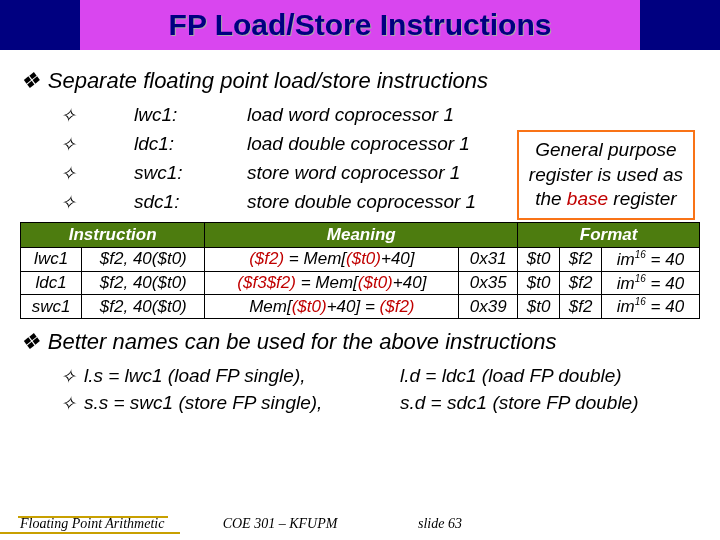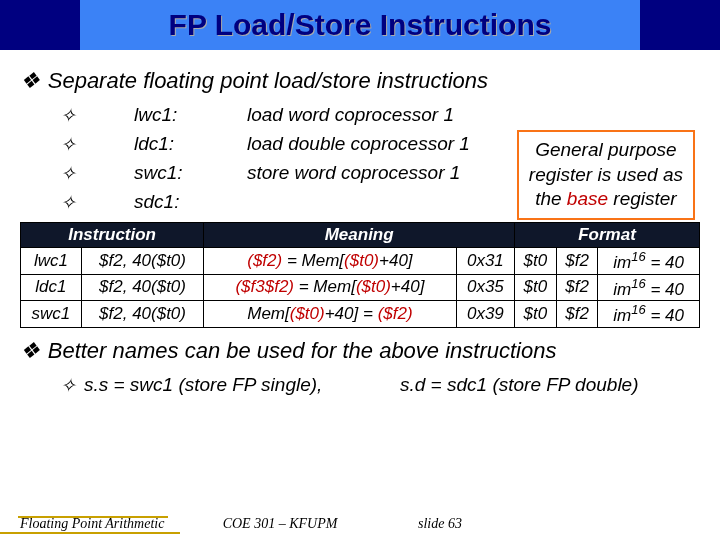"FP Load/Store Instructions" .title-text { background: #3b82f6 -> #d946ef }
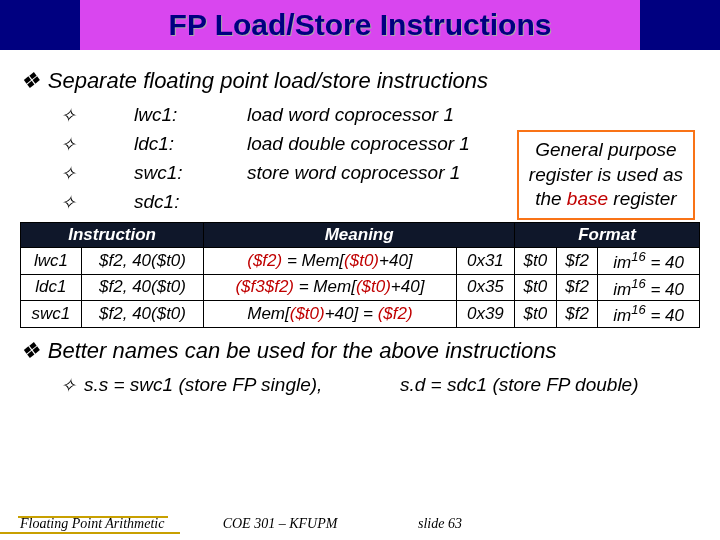"store double coprocessor 1" span { html: none -> <span>store double coprocessor 1</span> }
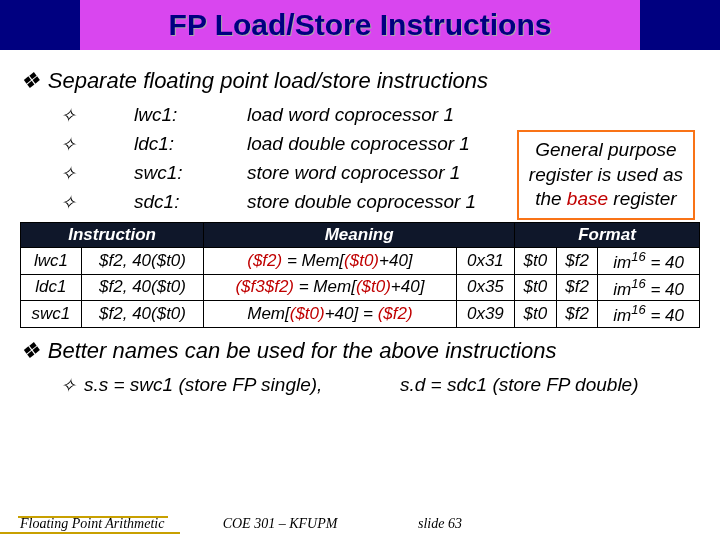"Instruction" table.instr th { background: #0f172a -> #4d7c0f }
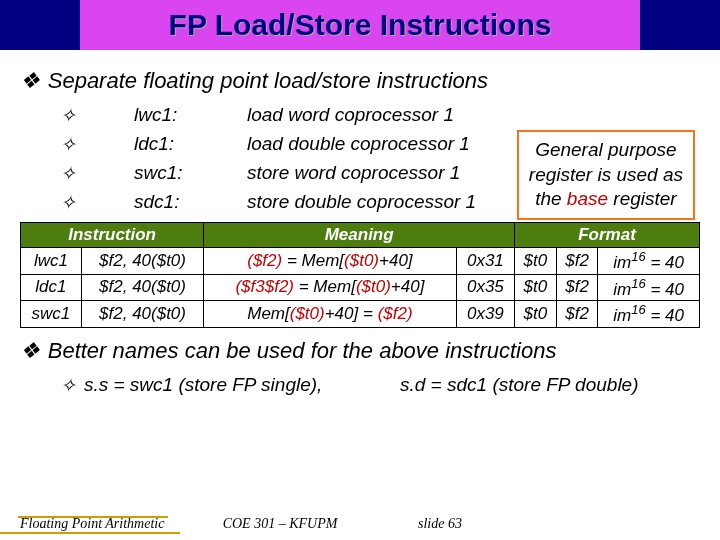"16" .sup { font-size: 13px -> 10px }
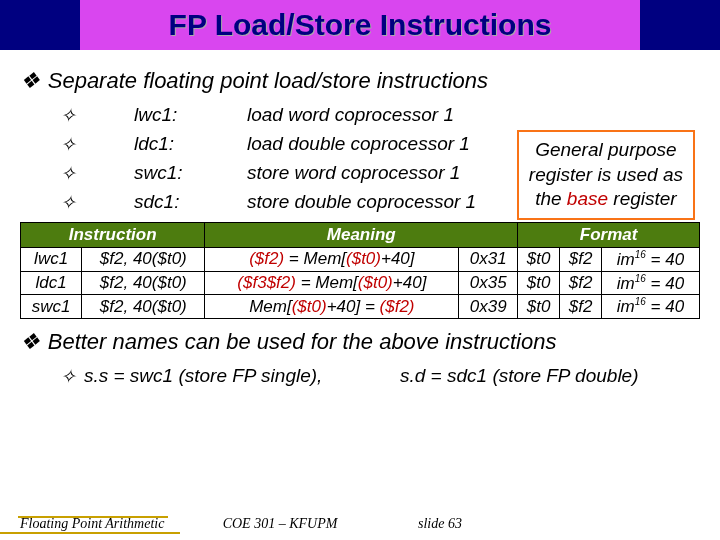"l.s = lwc1 (load FP" div.pair-row { html: none -> <div> <div>l.s = lwc1 (load FP single),</div> <div>l.d = ldc1 (load FP double)</div> </div> }
